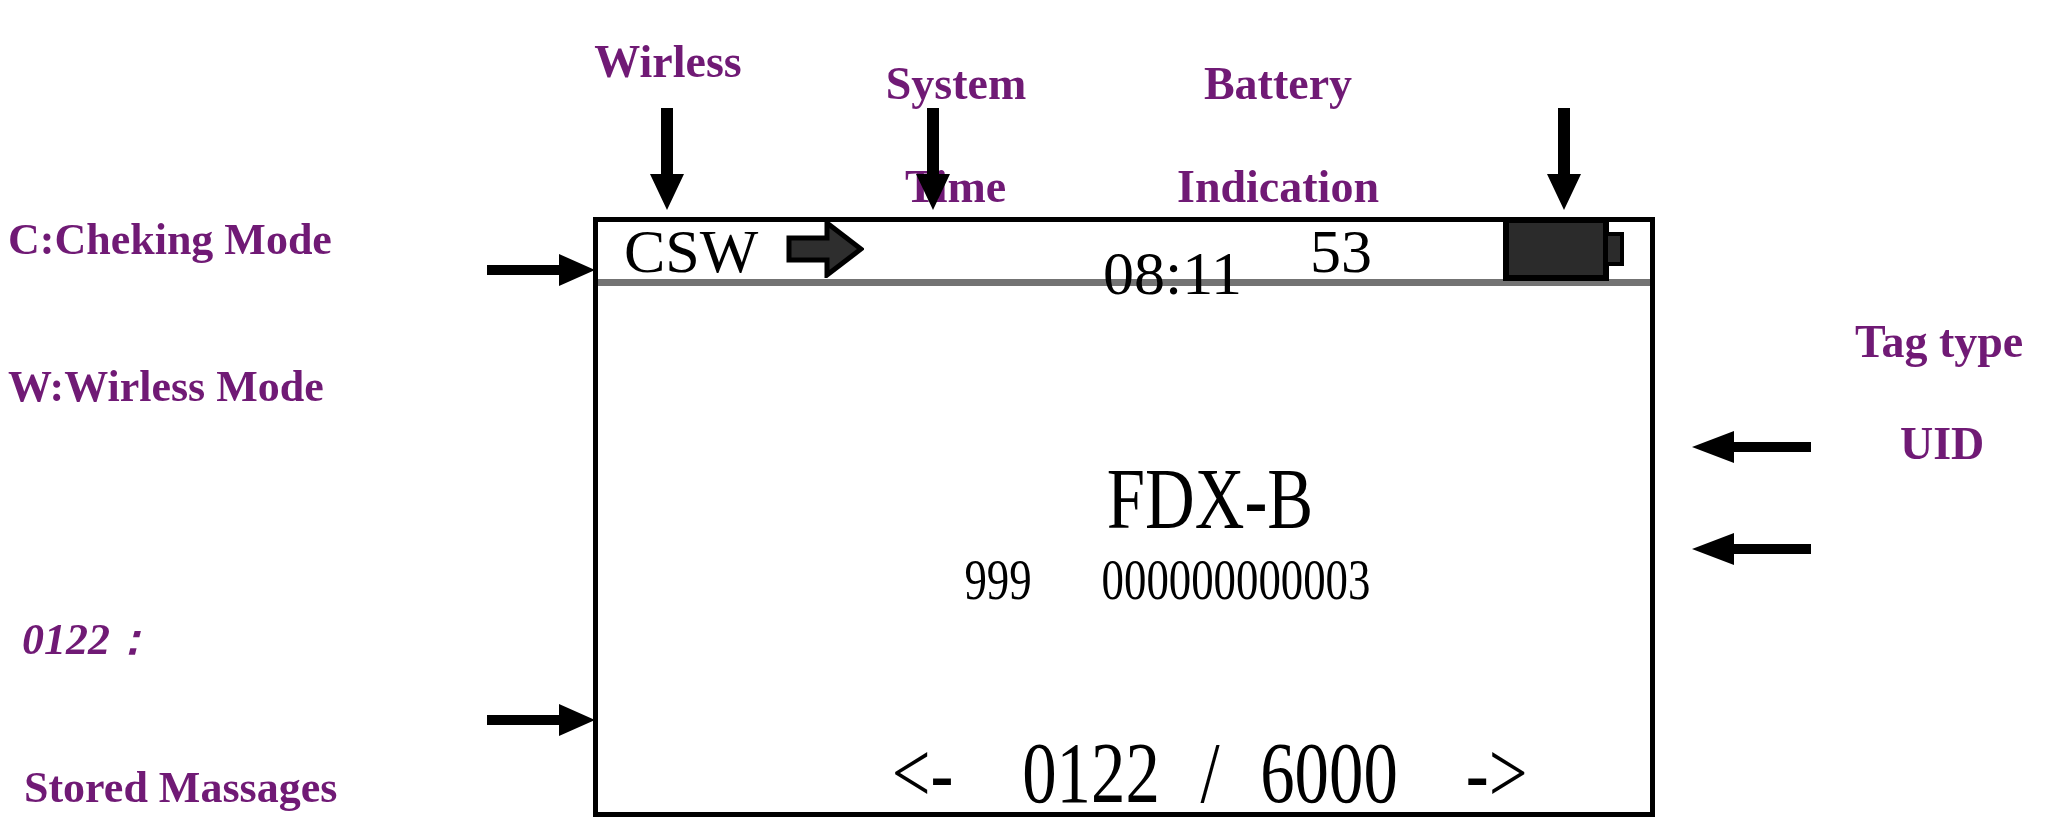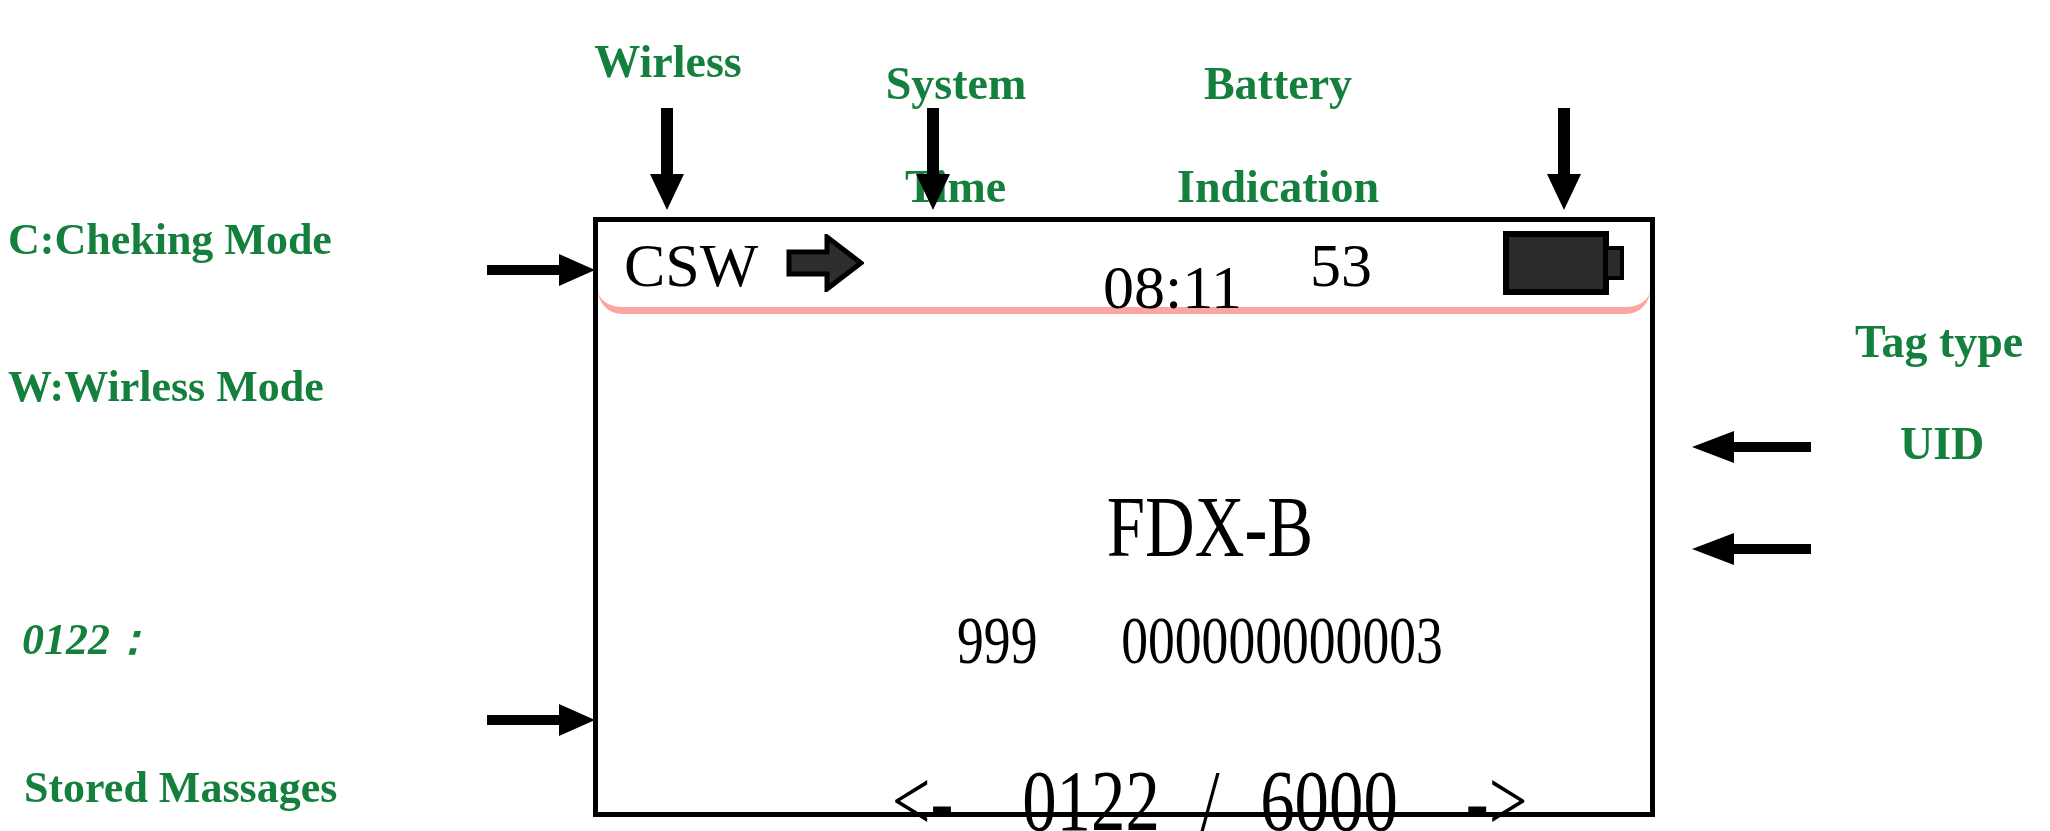"Wirless" .anno { color: #15803d -> #701a75 }
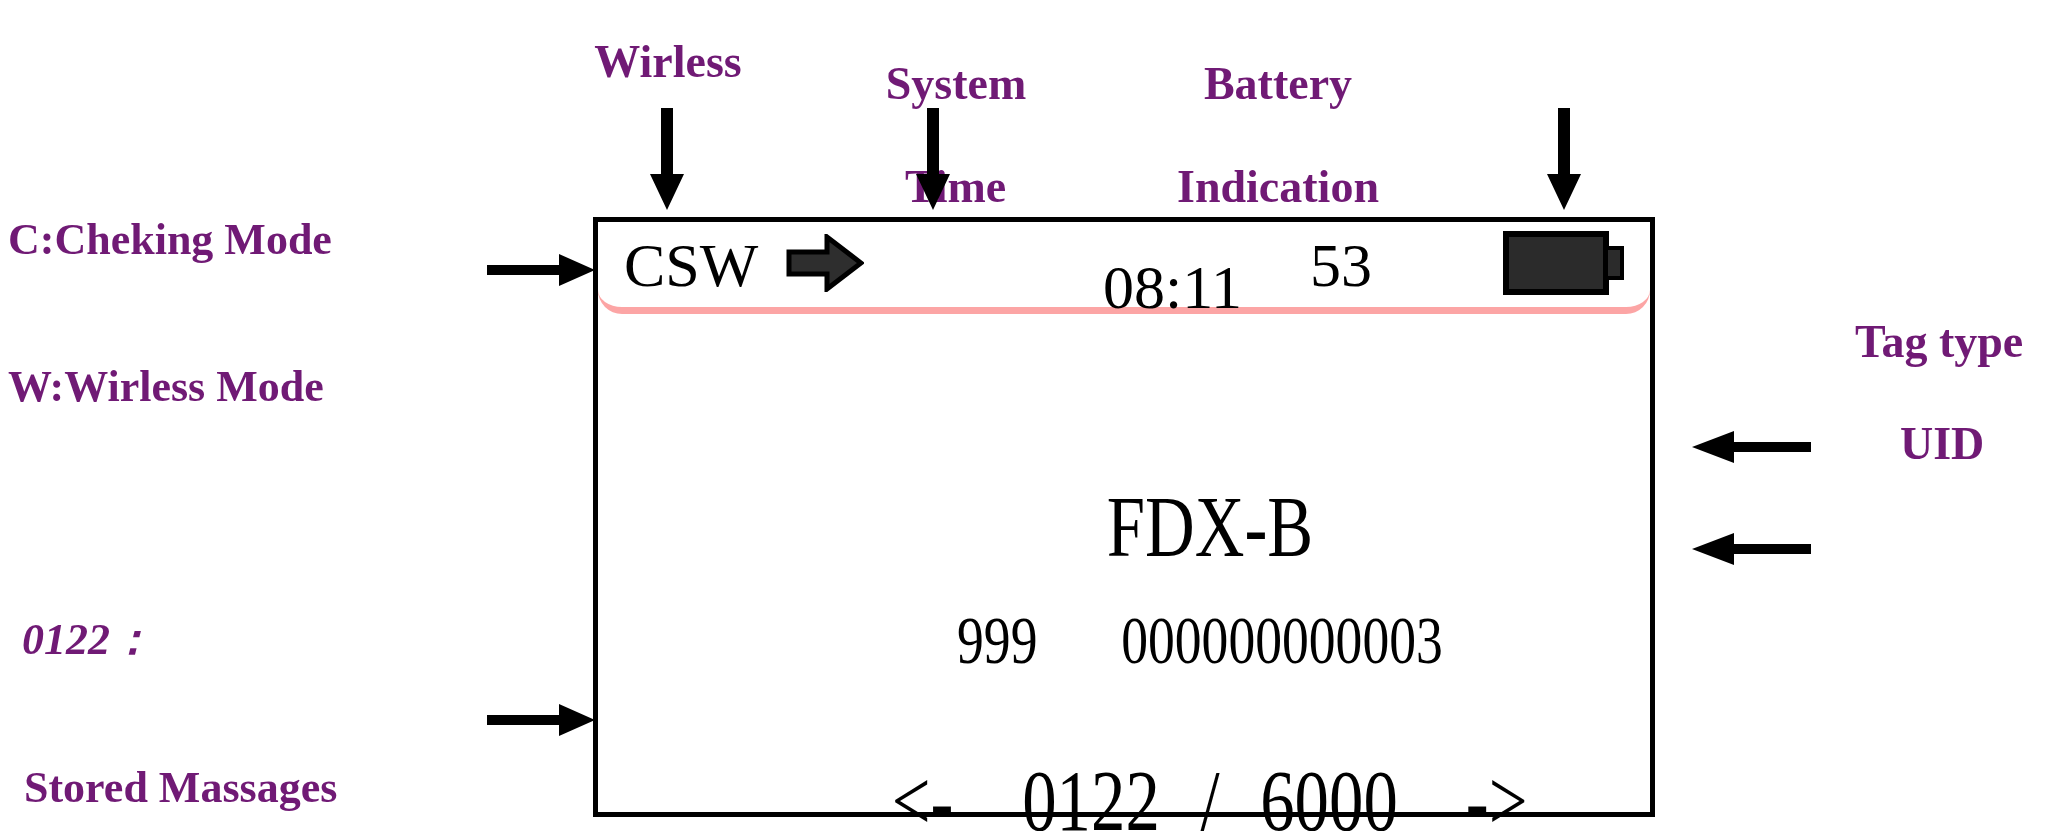"CSW" #status-bar { border-bottom: 7px solid #fca5a5 -> 7px solid #737373; border-radius: 24px -> none; height: 92px -> 64px }
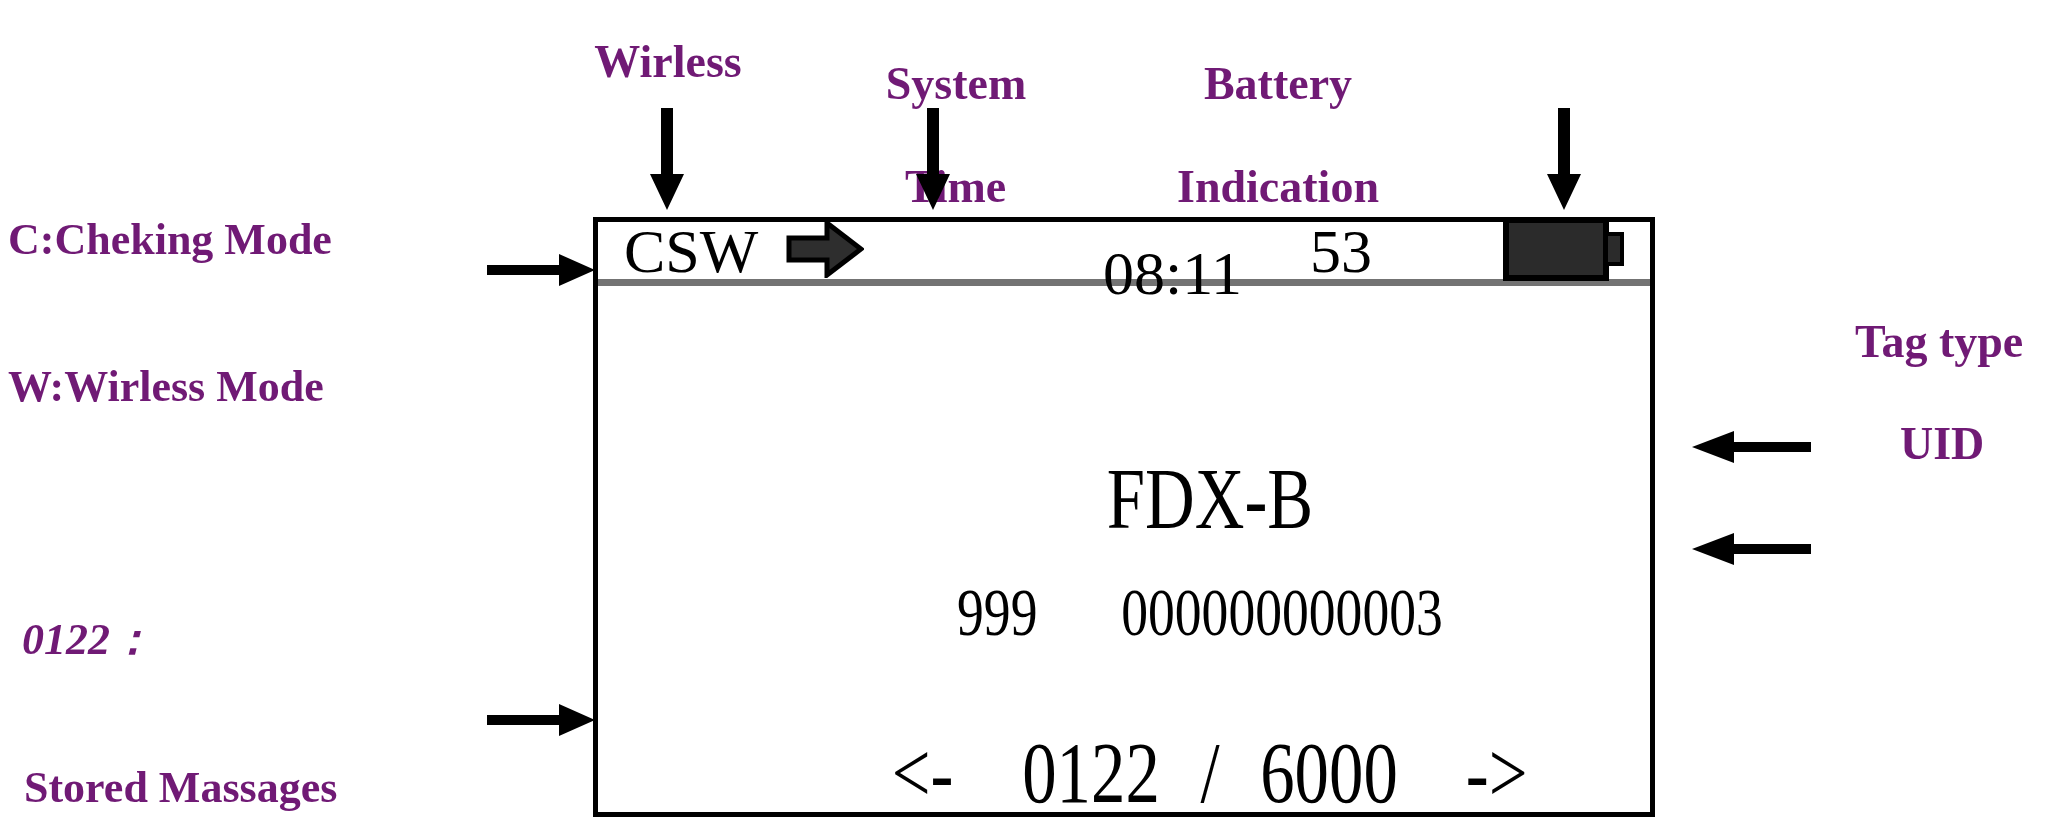"999 000000000003" #lcd-uid { font-size: 67px -> 56px; margin-left: 24px -> none; top: 226px -> 210px }
